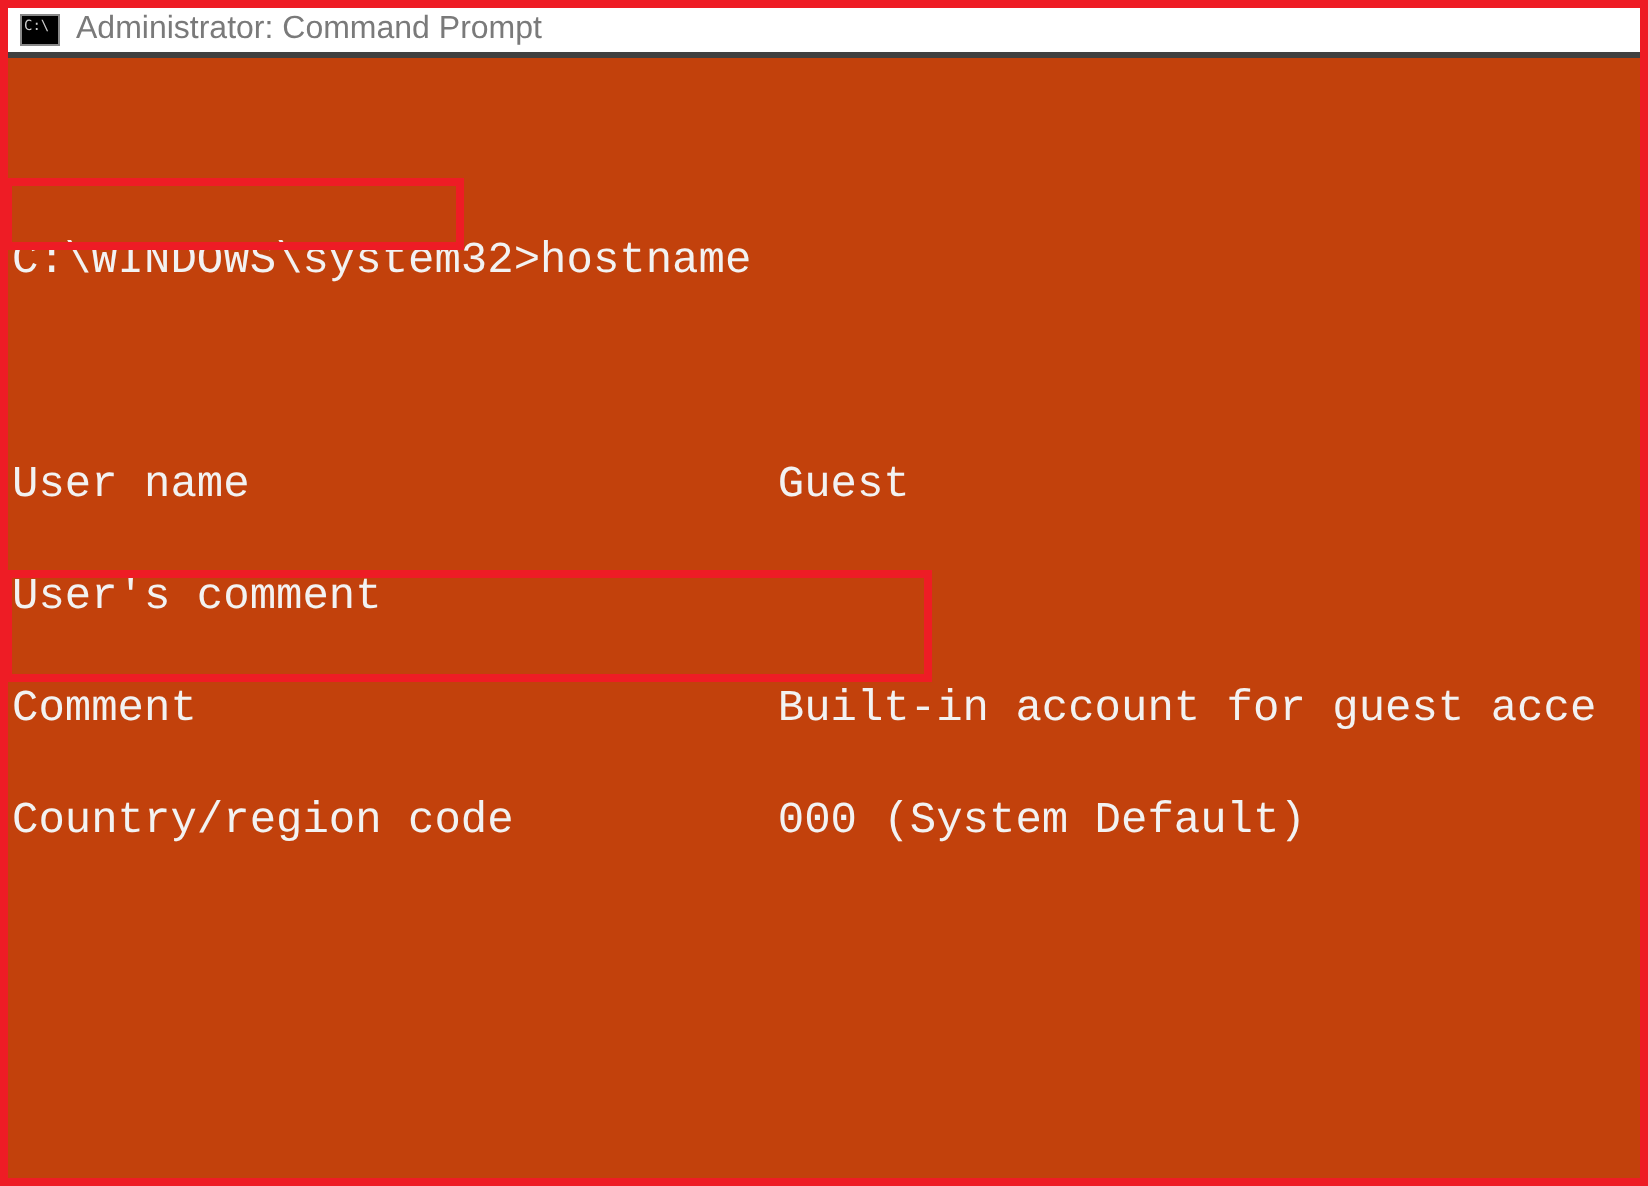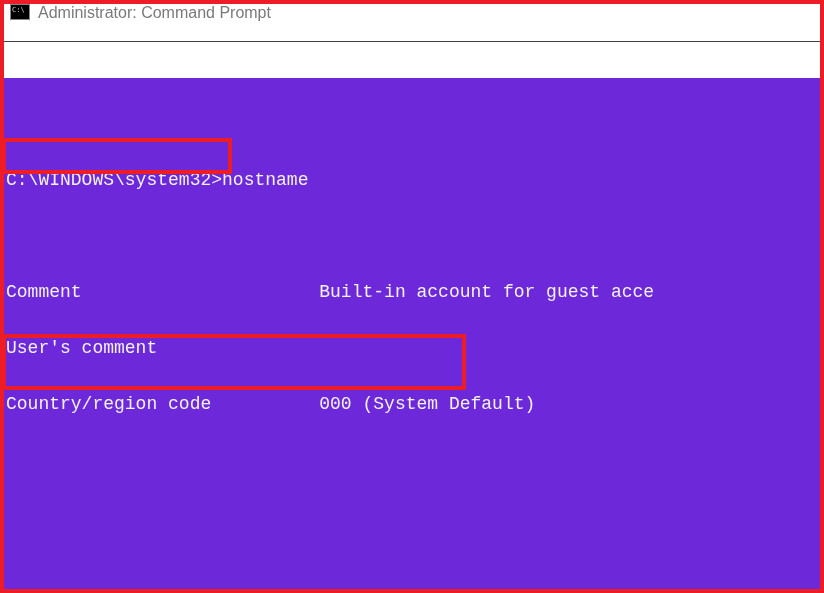"Administrator: Command Prompt" .titlebar { align-items: none -> center; border-bottom: 1px solid #404040 -> 3px solid #404040; height: 38px -> 25px }
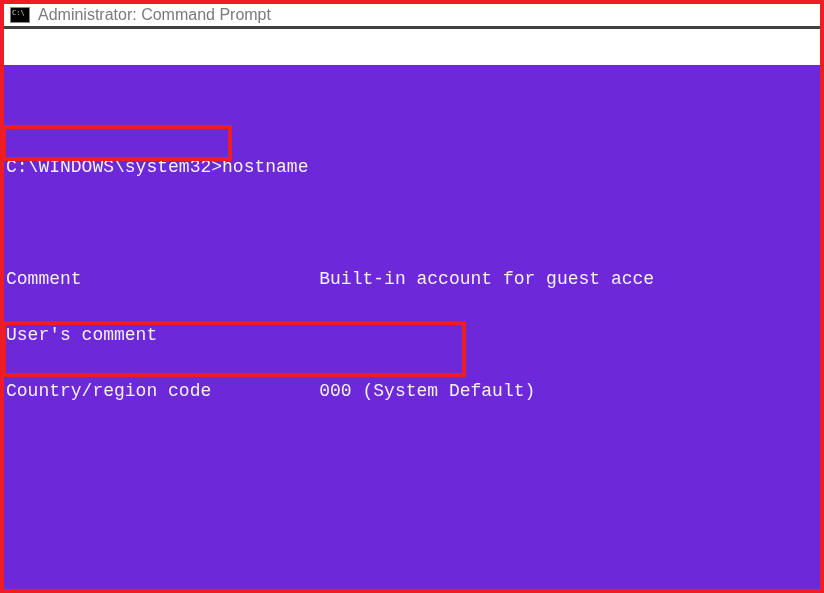"C:\WINDOWS\system32>hostname" .terminal { background: #6d28d9 -> #c2410c; font-size: 18px -> 22px; margin-top: 36px -> none }
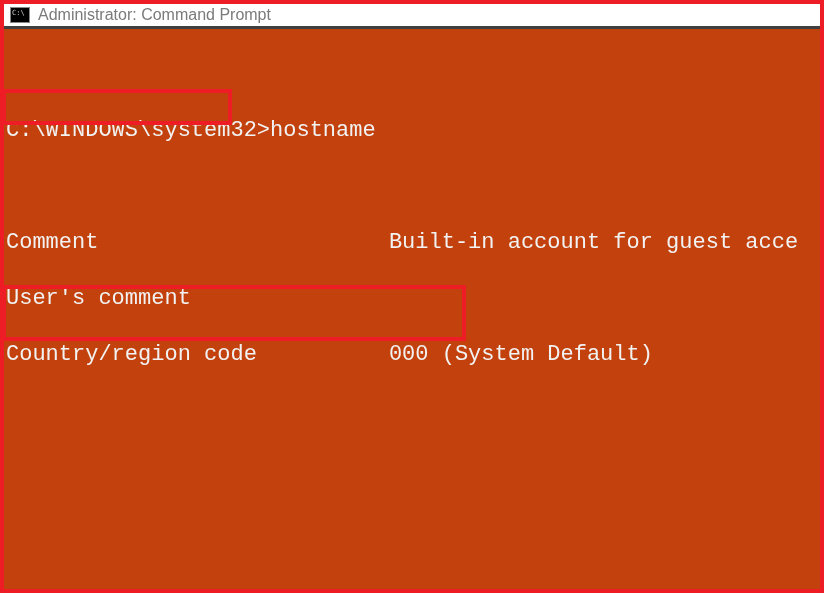"User name Guest" span.tline { html: none -> <span><span>User name </span><span>Guest</span></span> }
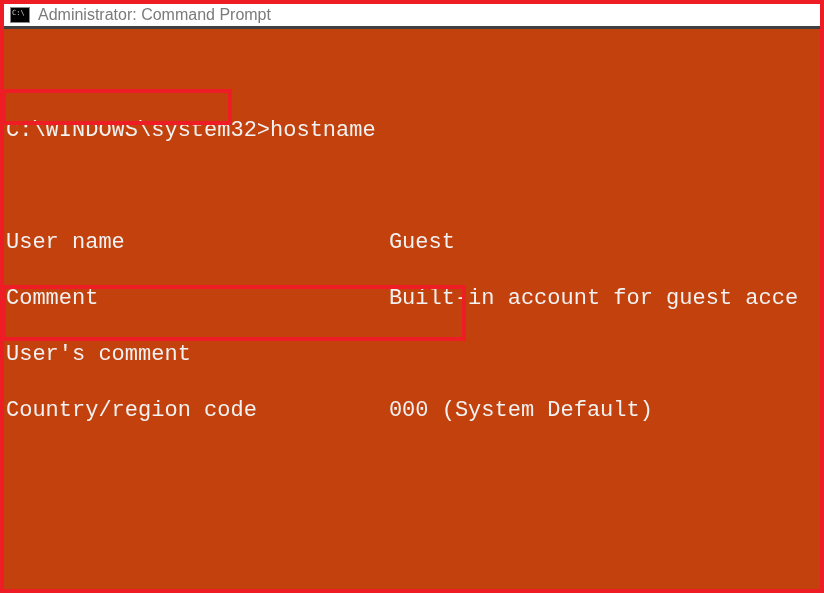"Comment Built-in account for guest" span.tline { order: before "User's comment" -> after "User's comment" }
